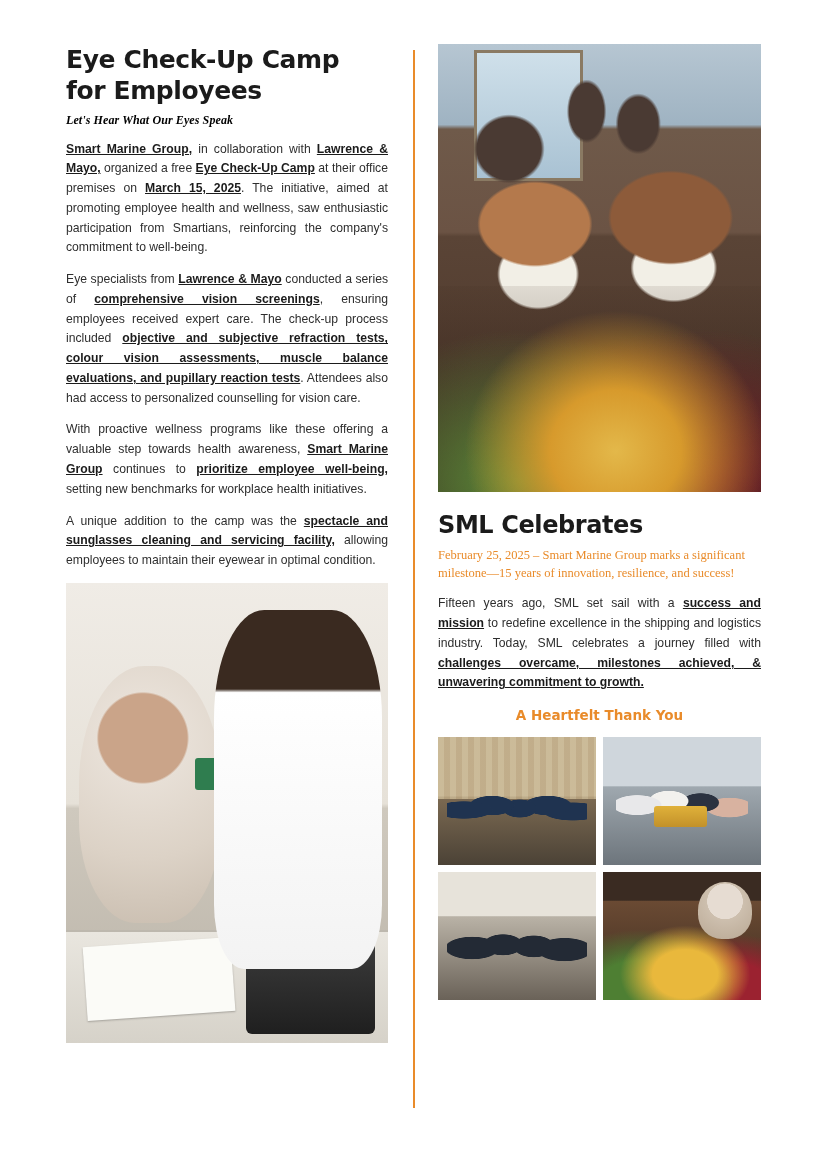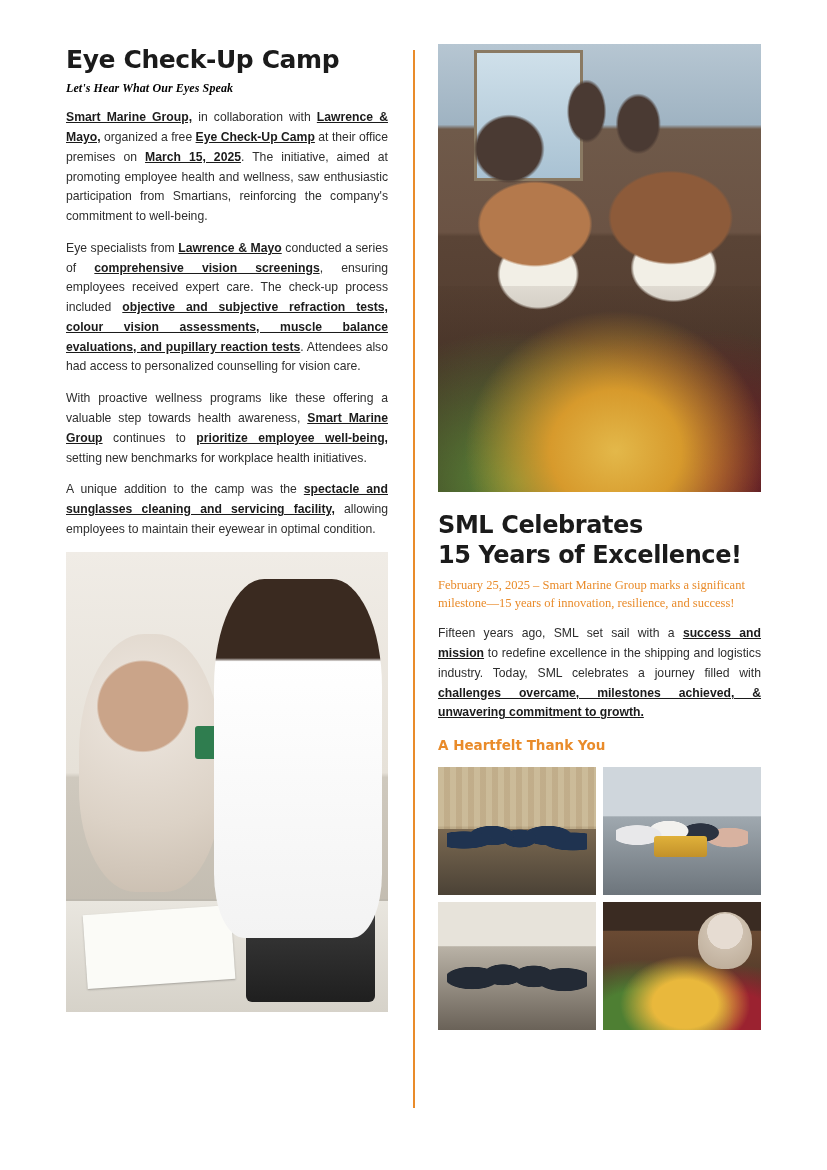"for Employees" span { html: none -> <span>for Employees</span> }
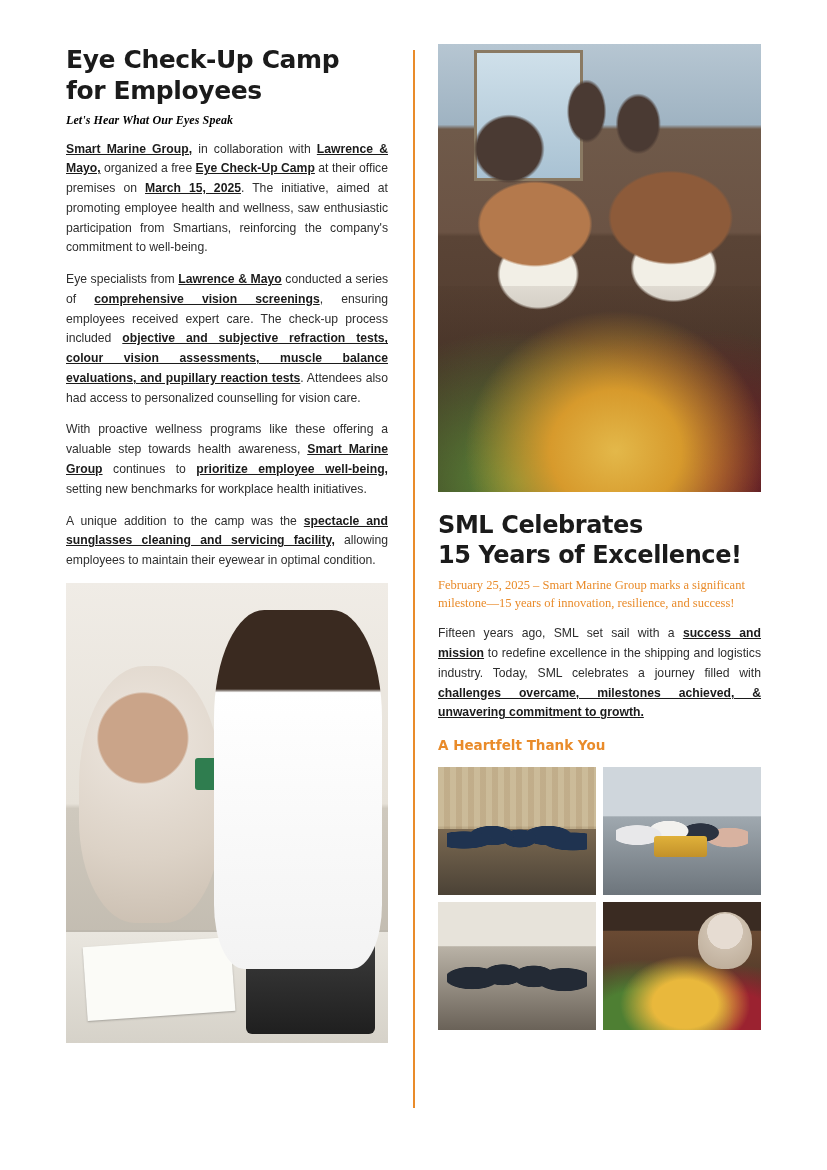"15 Years of Excellence!" span { html: <span>15 Years of Excellence!</span> -> none }
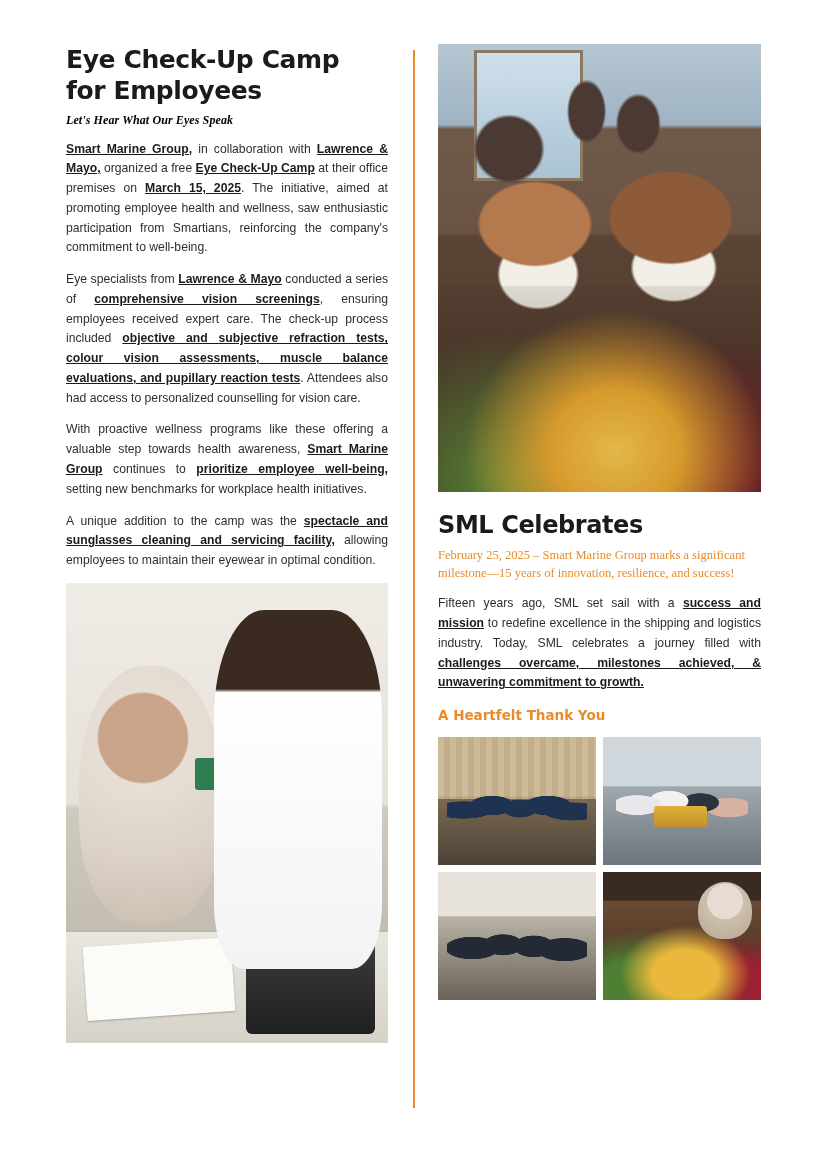"A Heartfelt Thank You" .subhead { text-align: none -> center }
